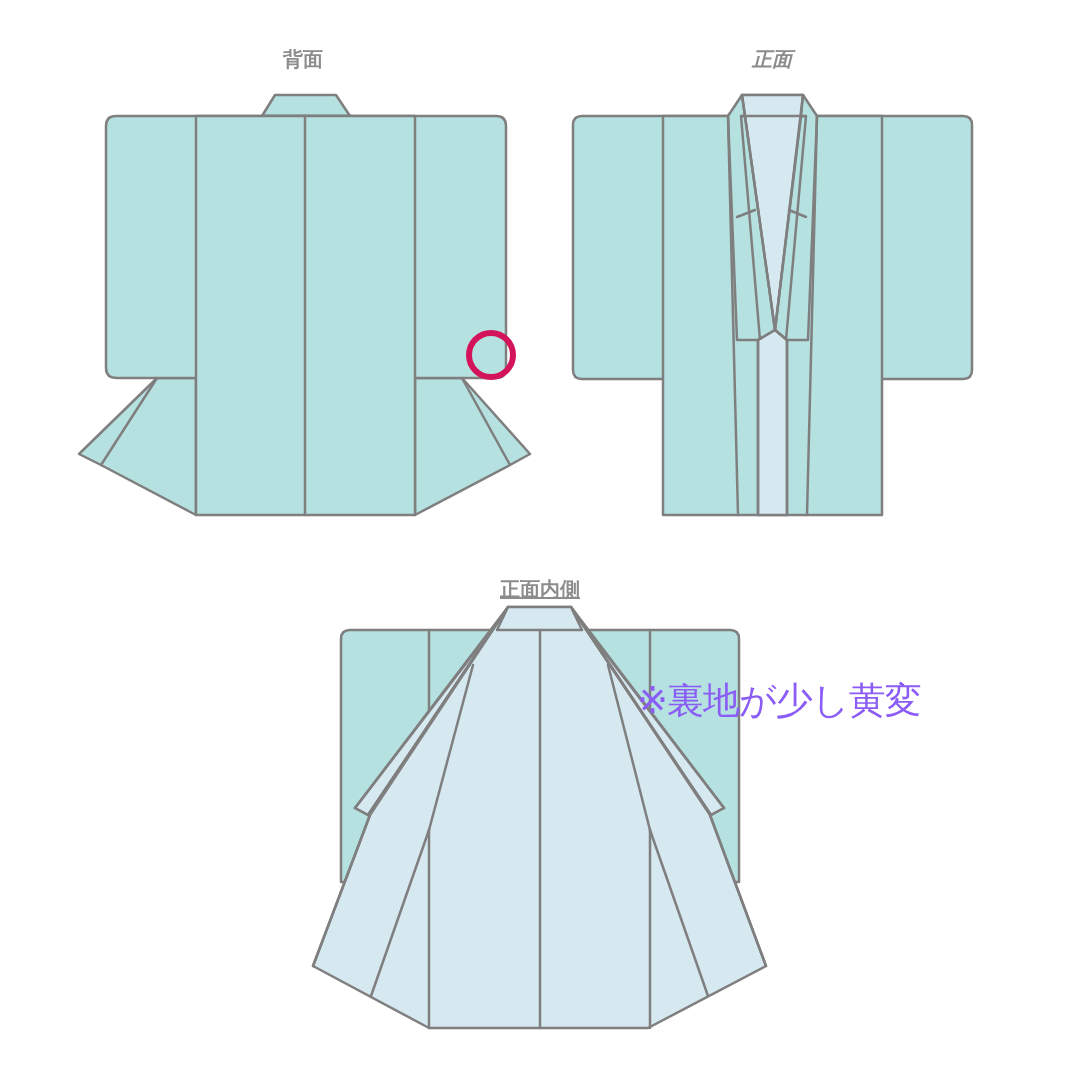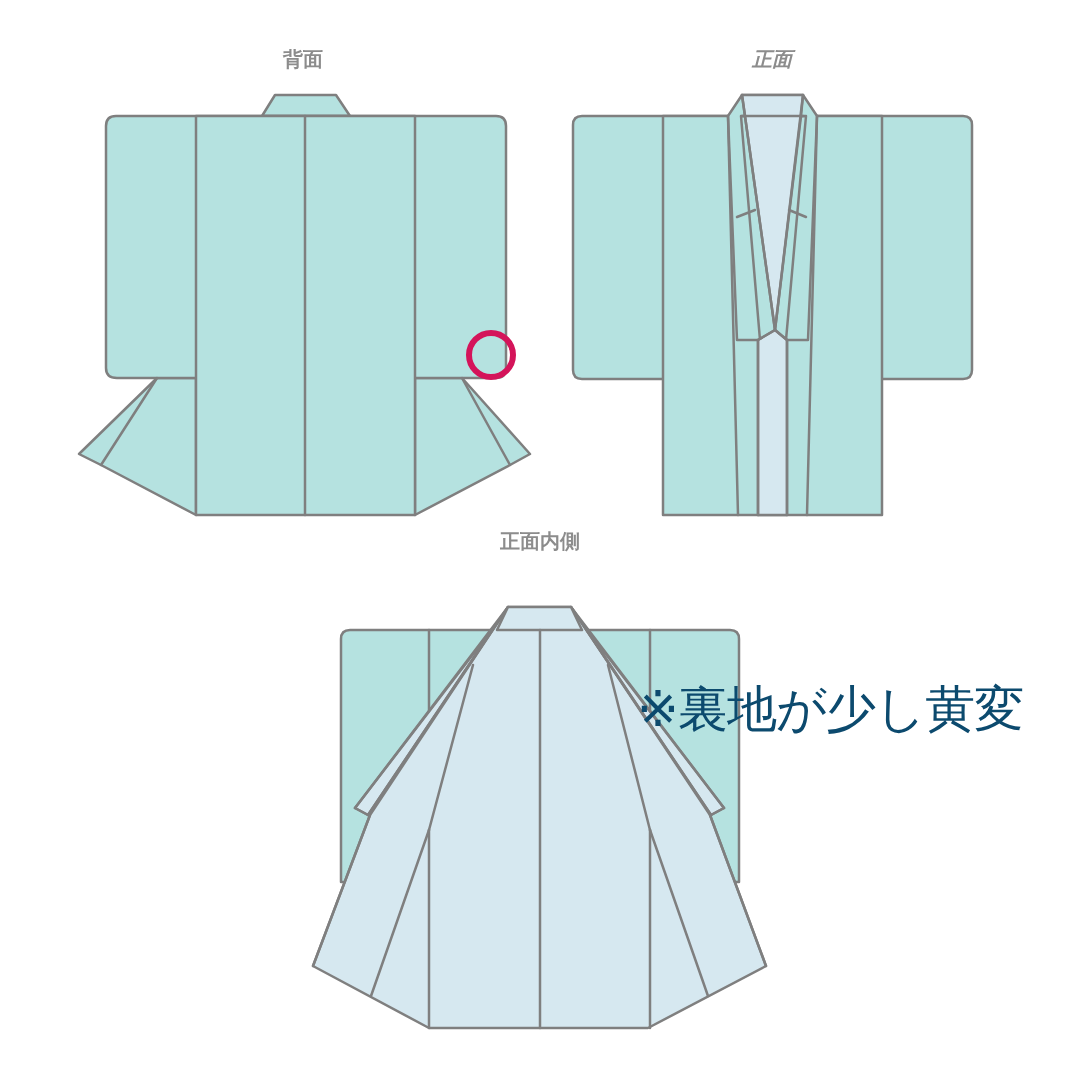"正面内側" div.label { text-decoration: none -> underline; top: 528px -> 576px }
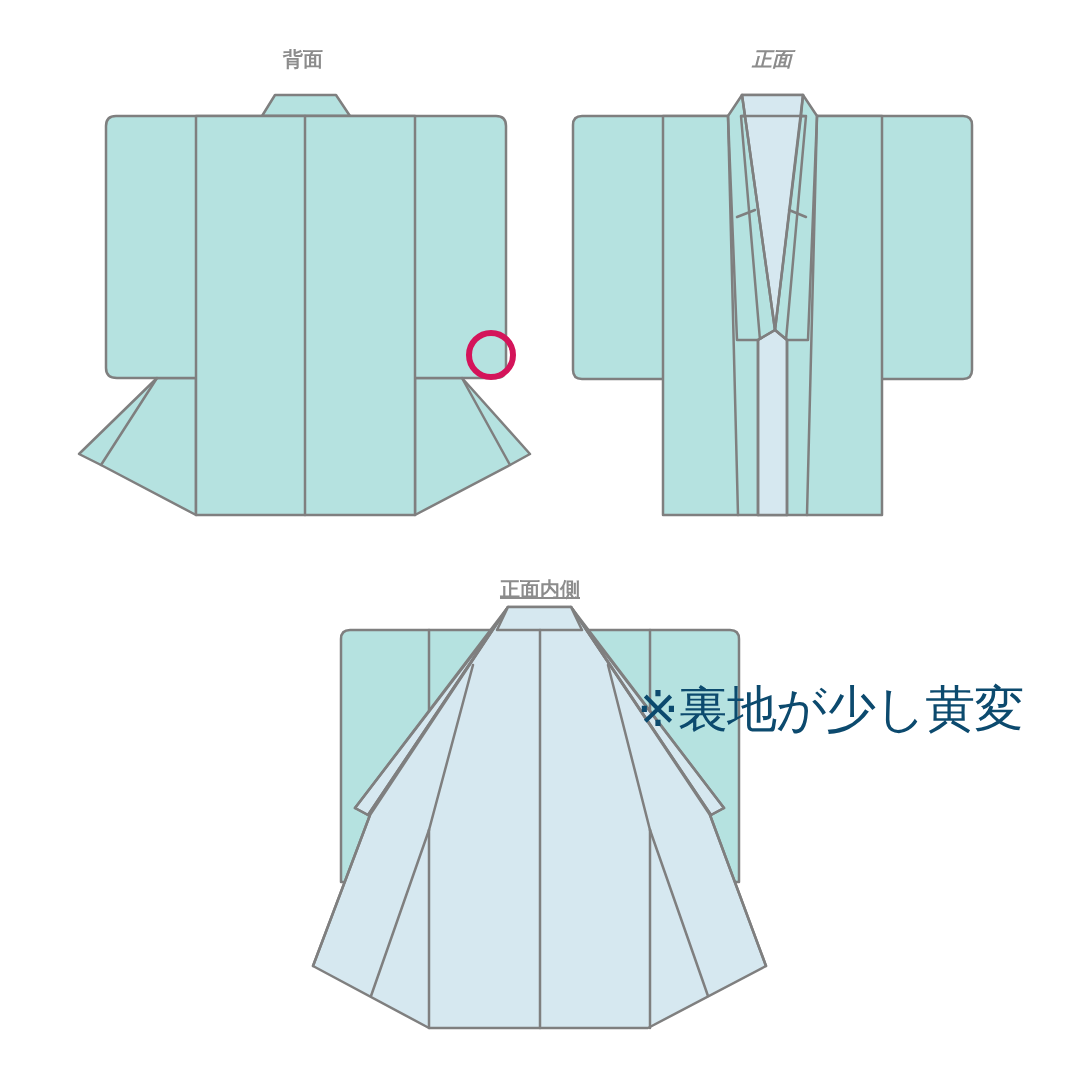"※裏地が少し黄変" .note { color: #0c4a6e -> #8b5cf6; font-size: 50px -> 37px }
